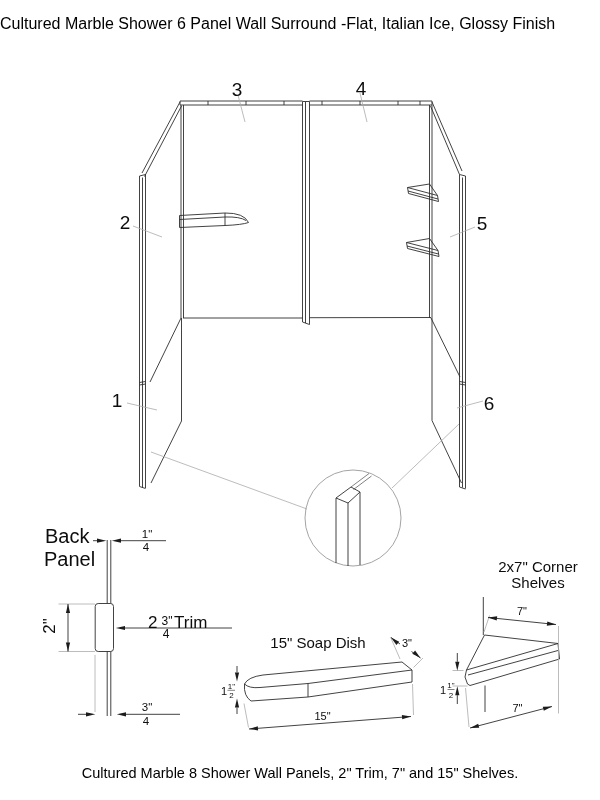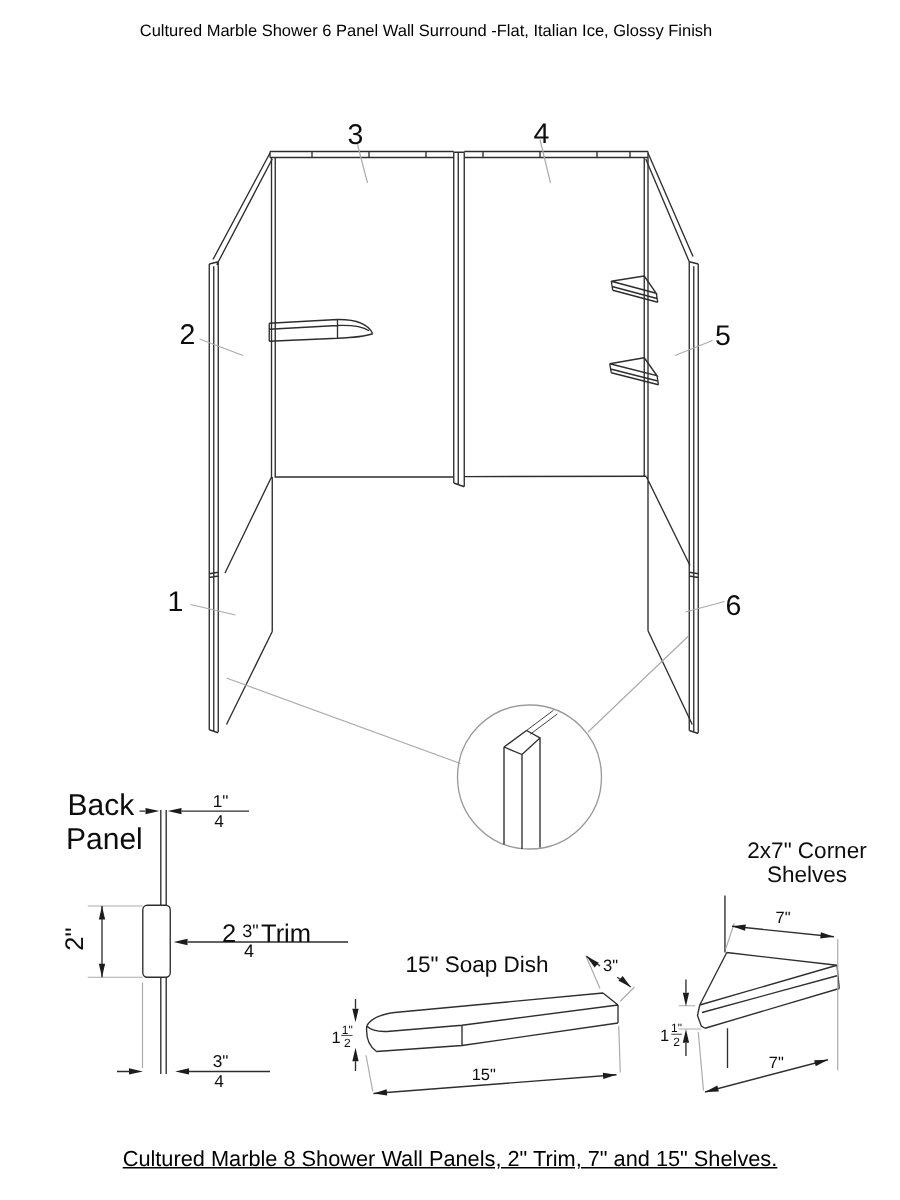"Cultured Marble Shower 6 Panel" .title-line { font-size: 11px -> 16px; text-align: center -> left }
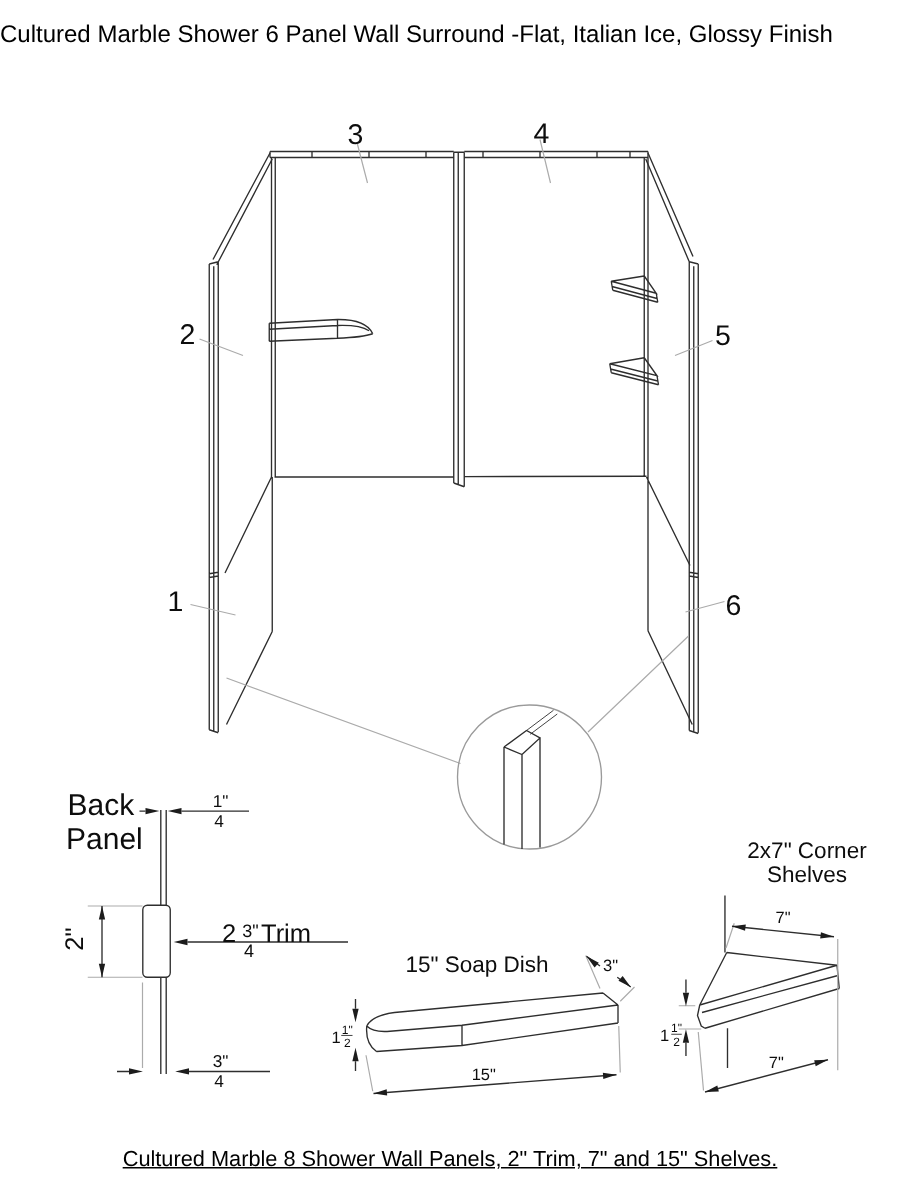"Cultured Marble 8 Shower Wall" .caption-line { text-decoration: underline -> none }
